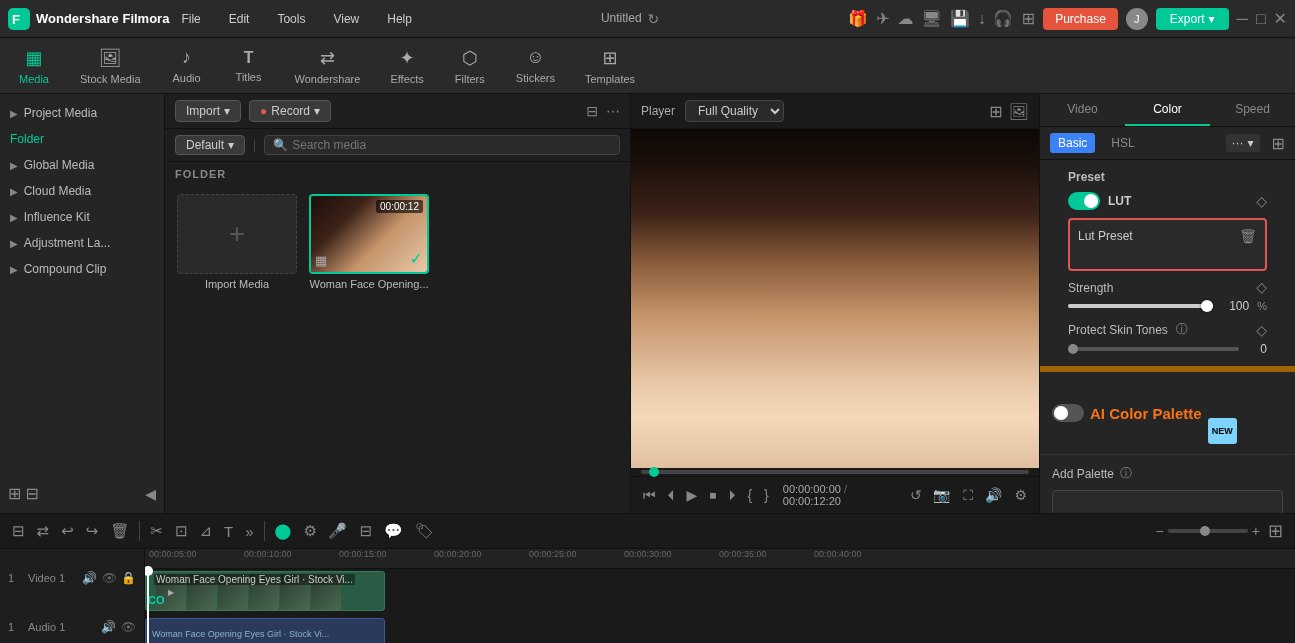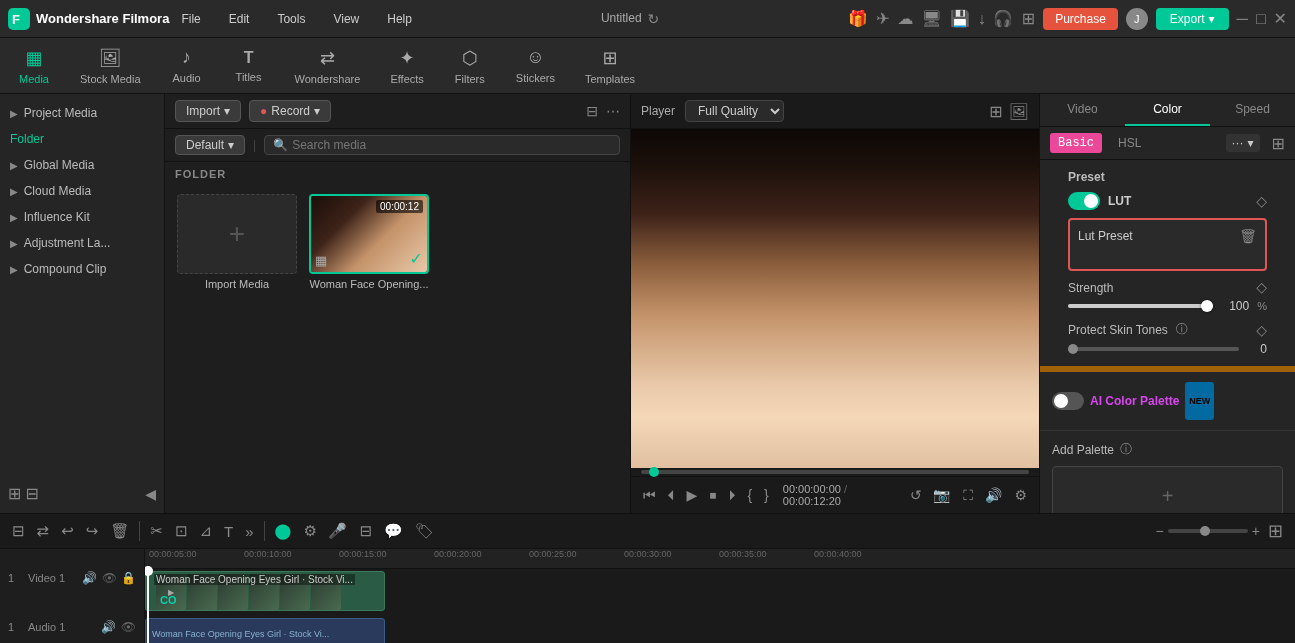"Basic" .subtab.active { background: #ec4899 -> #3b82f6; font-family: Liberation Mono, monospace -> none }
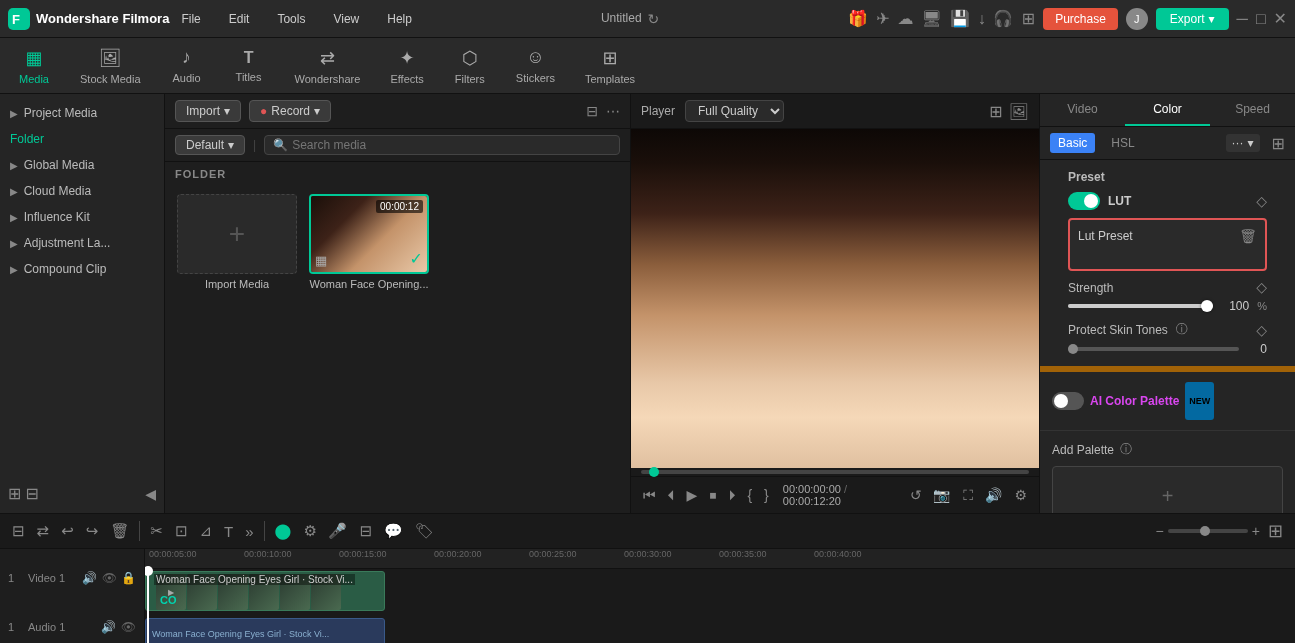"AI Color Palette" .ai-label { color: #d946ef -> #f97316; font-size: 12px -> 15px }
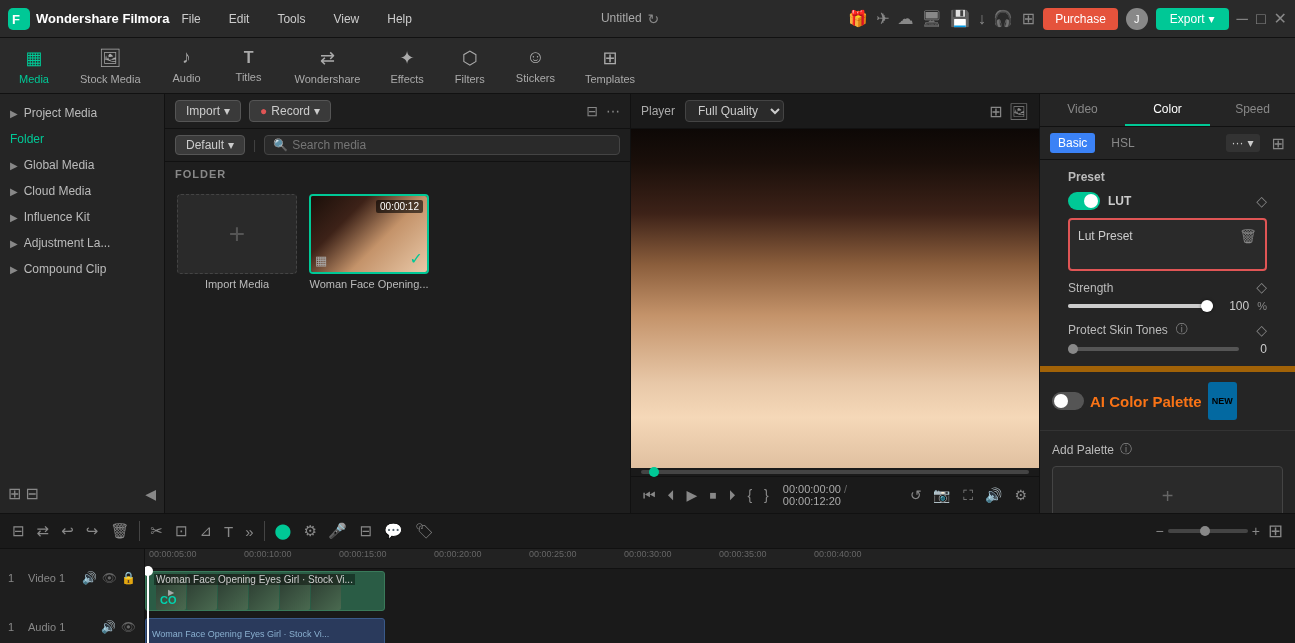"NEW" .ai-new-badge { background: #0369a1 -> #7dd3fc; margin-top: none -> 36px; padding: 14px 4px -> 8px 4px }
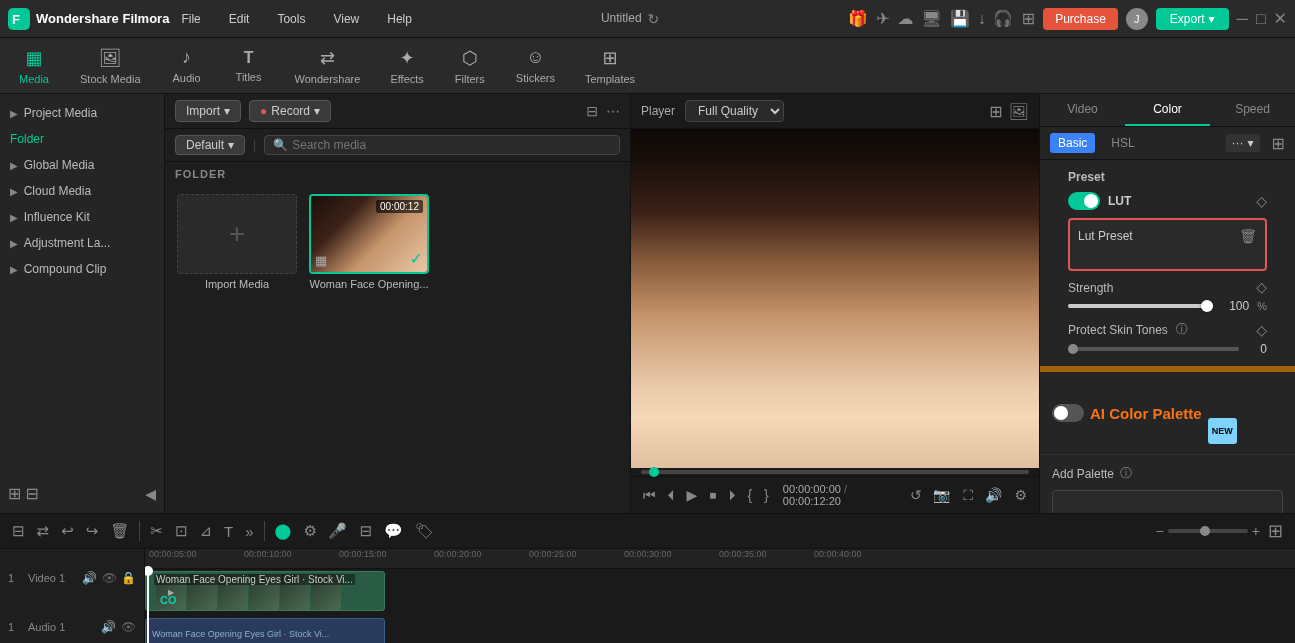"CO" span { left: 14px -> 2px }
